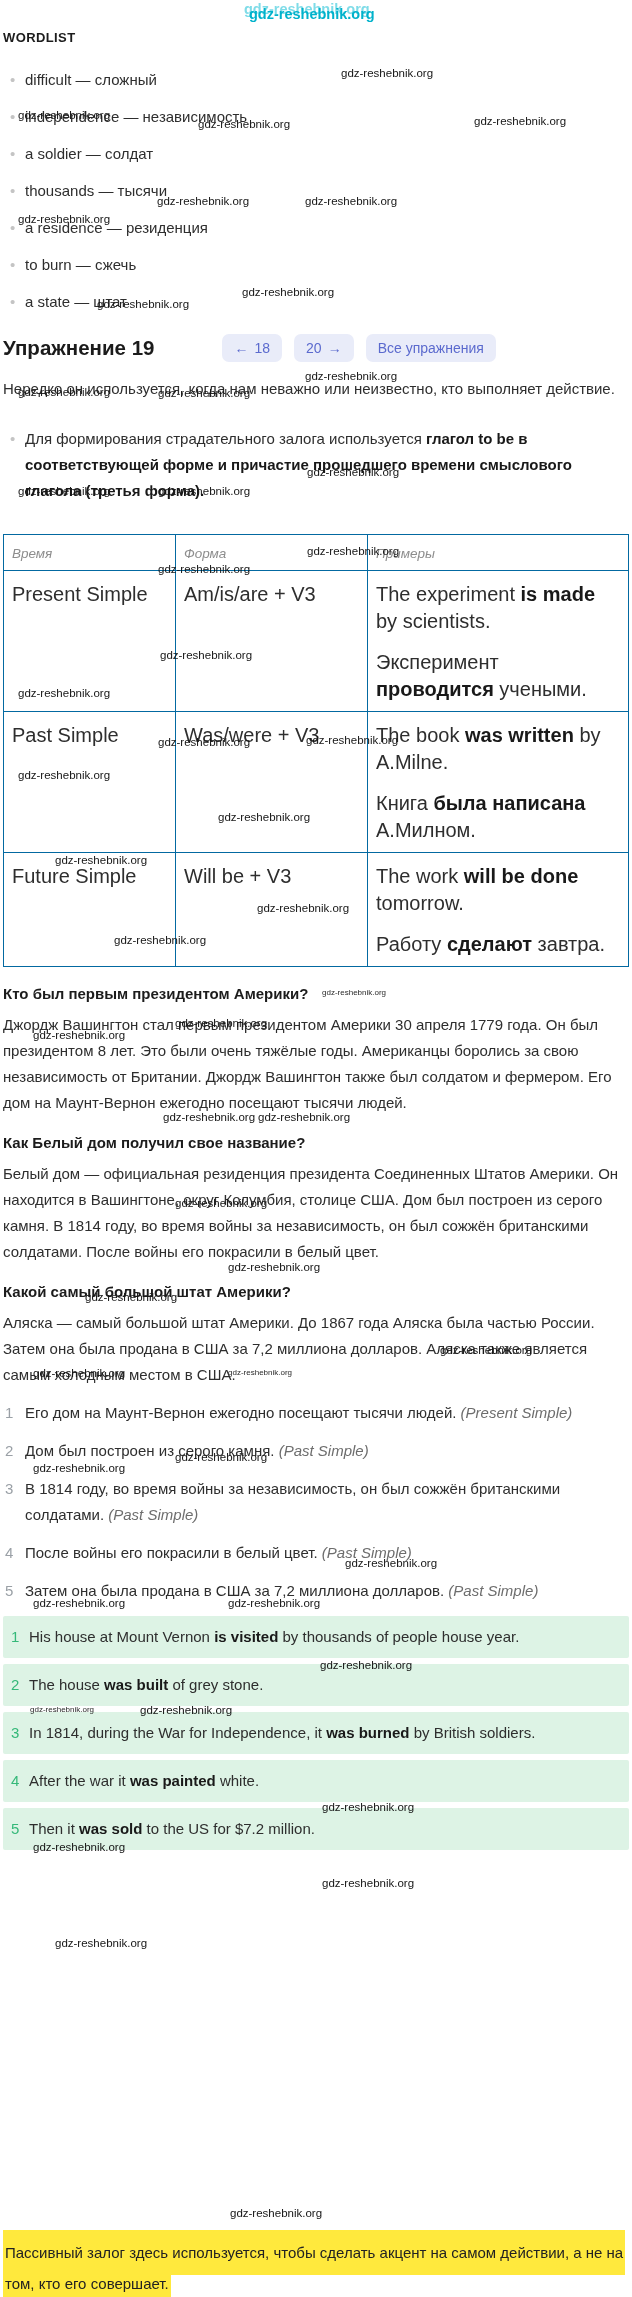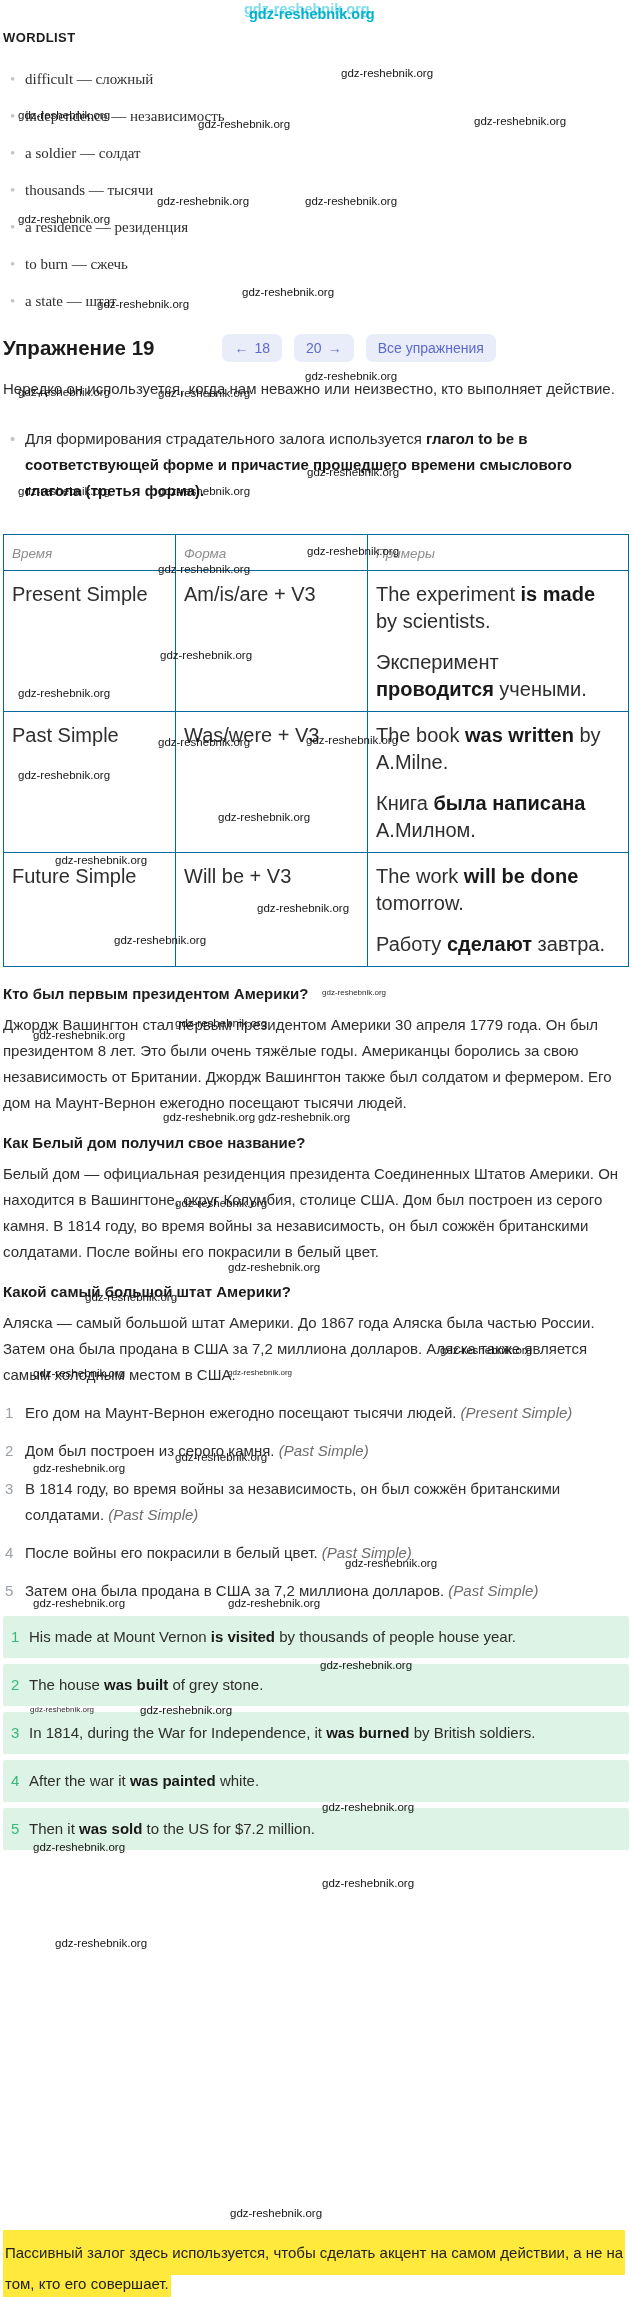"difficult — сложный" ul.wordlist li { font-family: Liberation Serif, serif -> none }
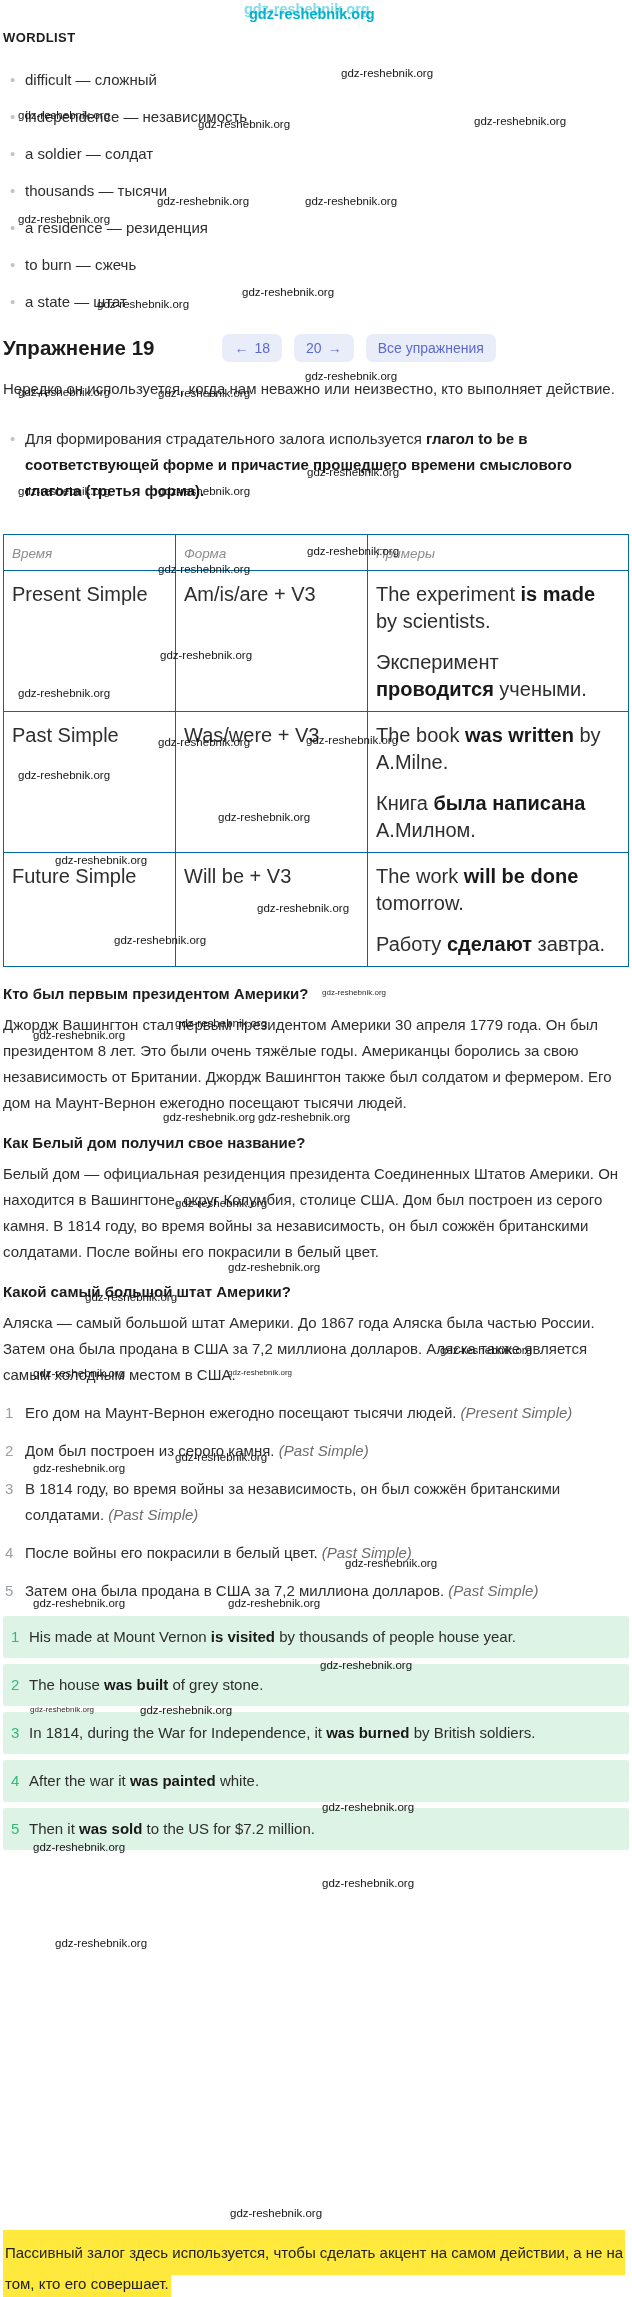"His made at Mount Vernon" span { text: made -> house }
